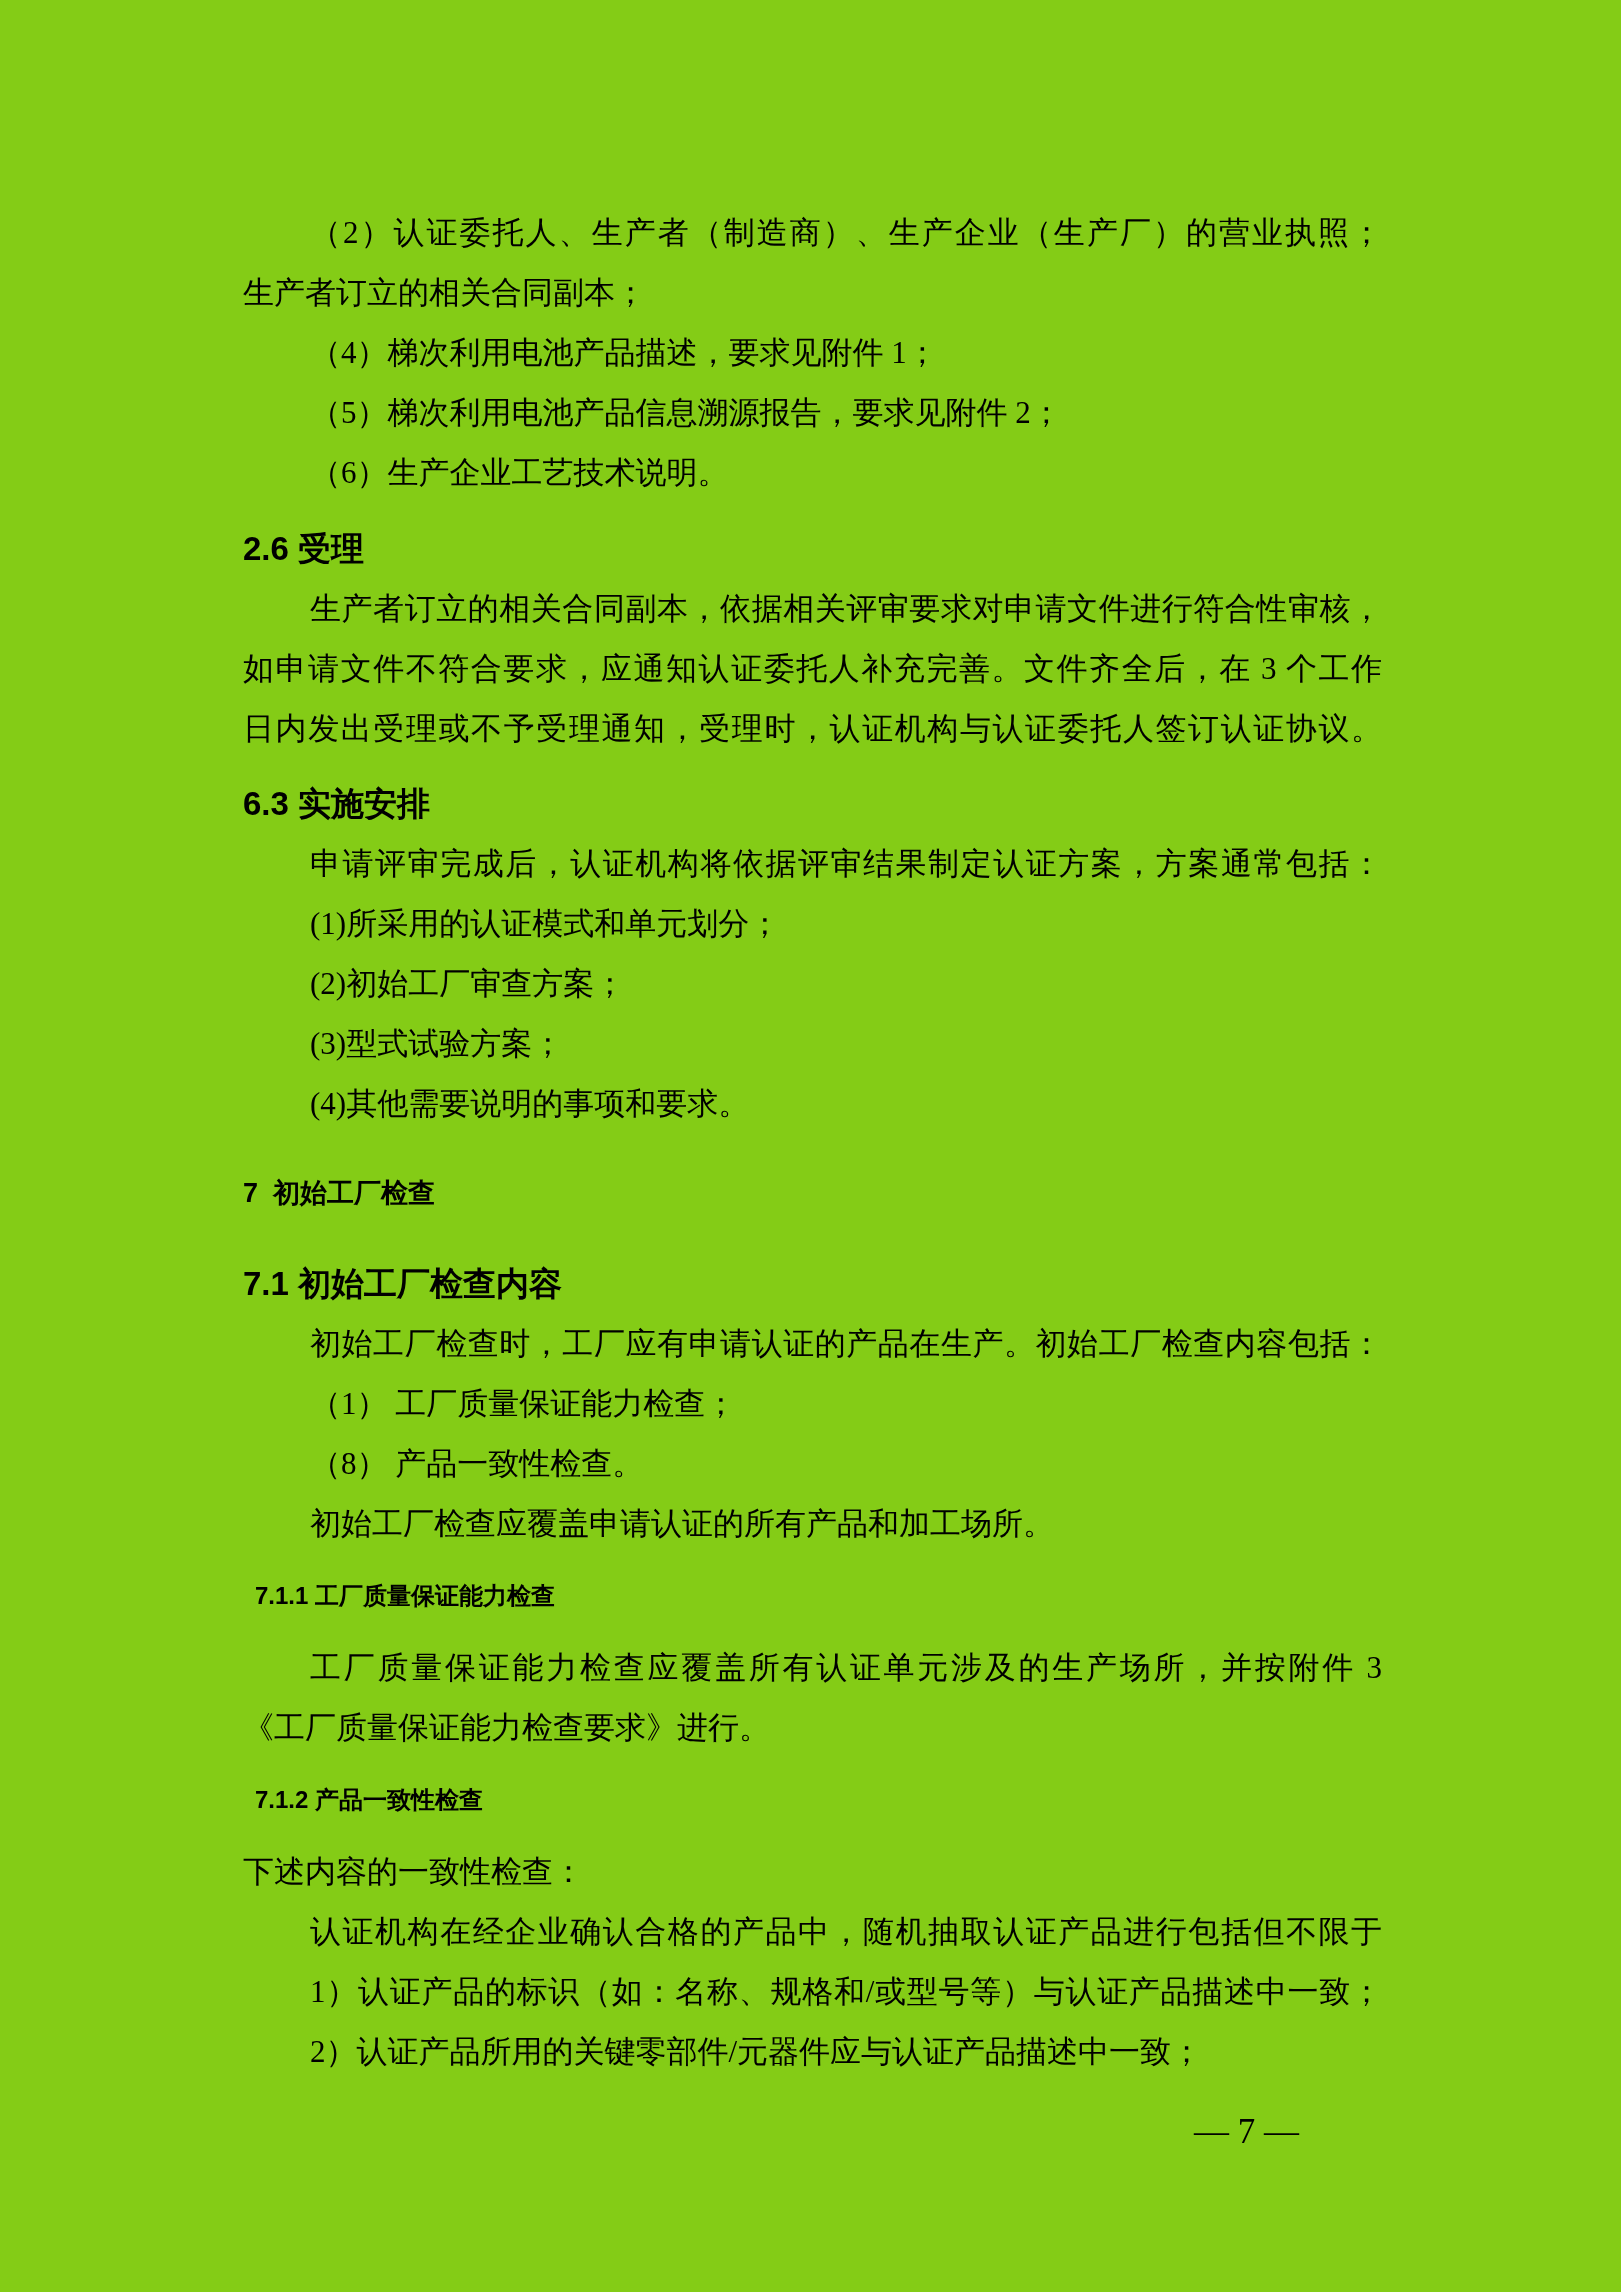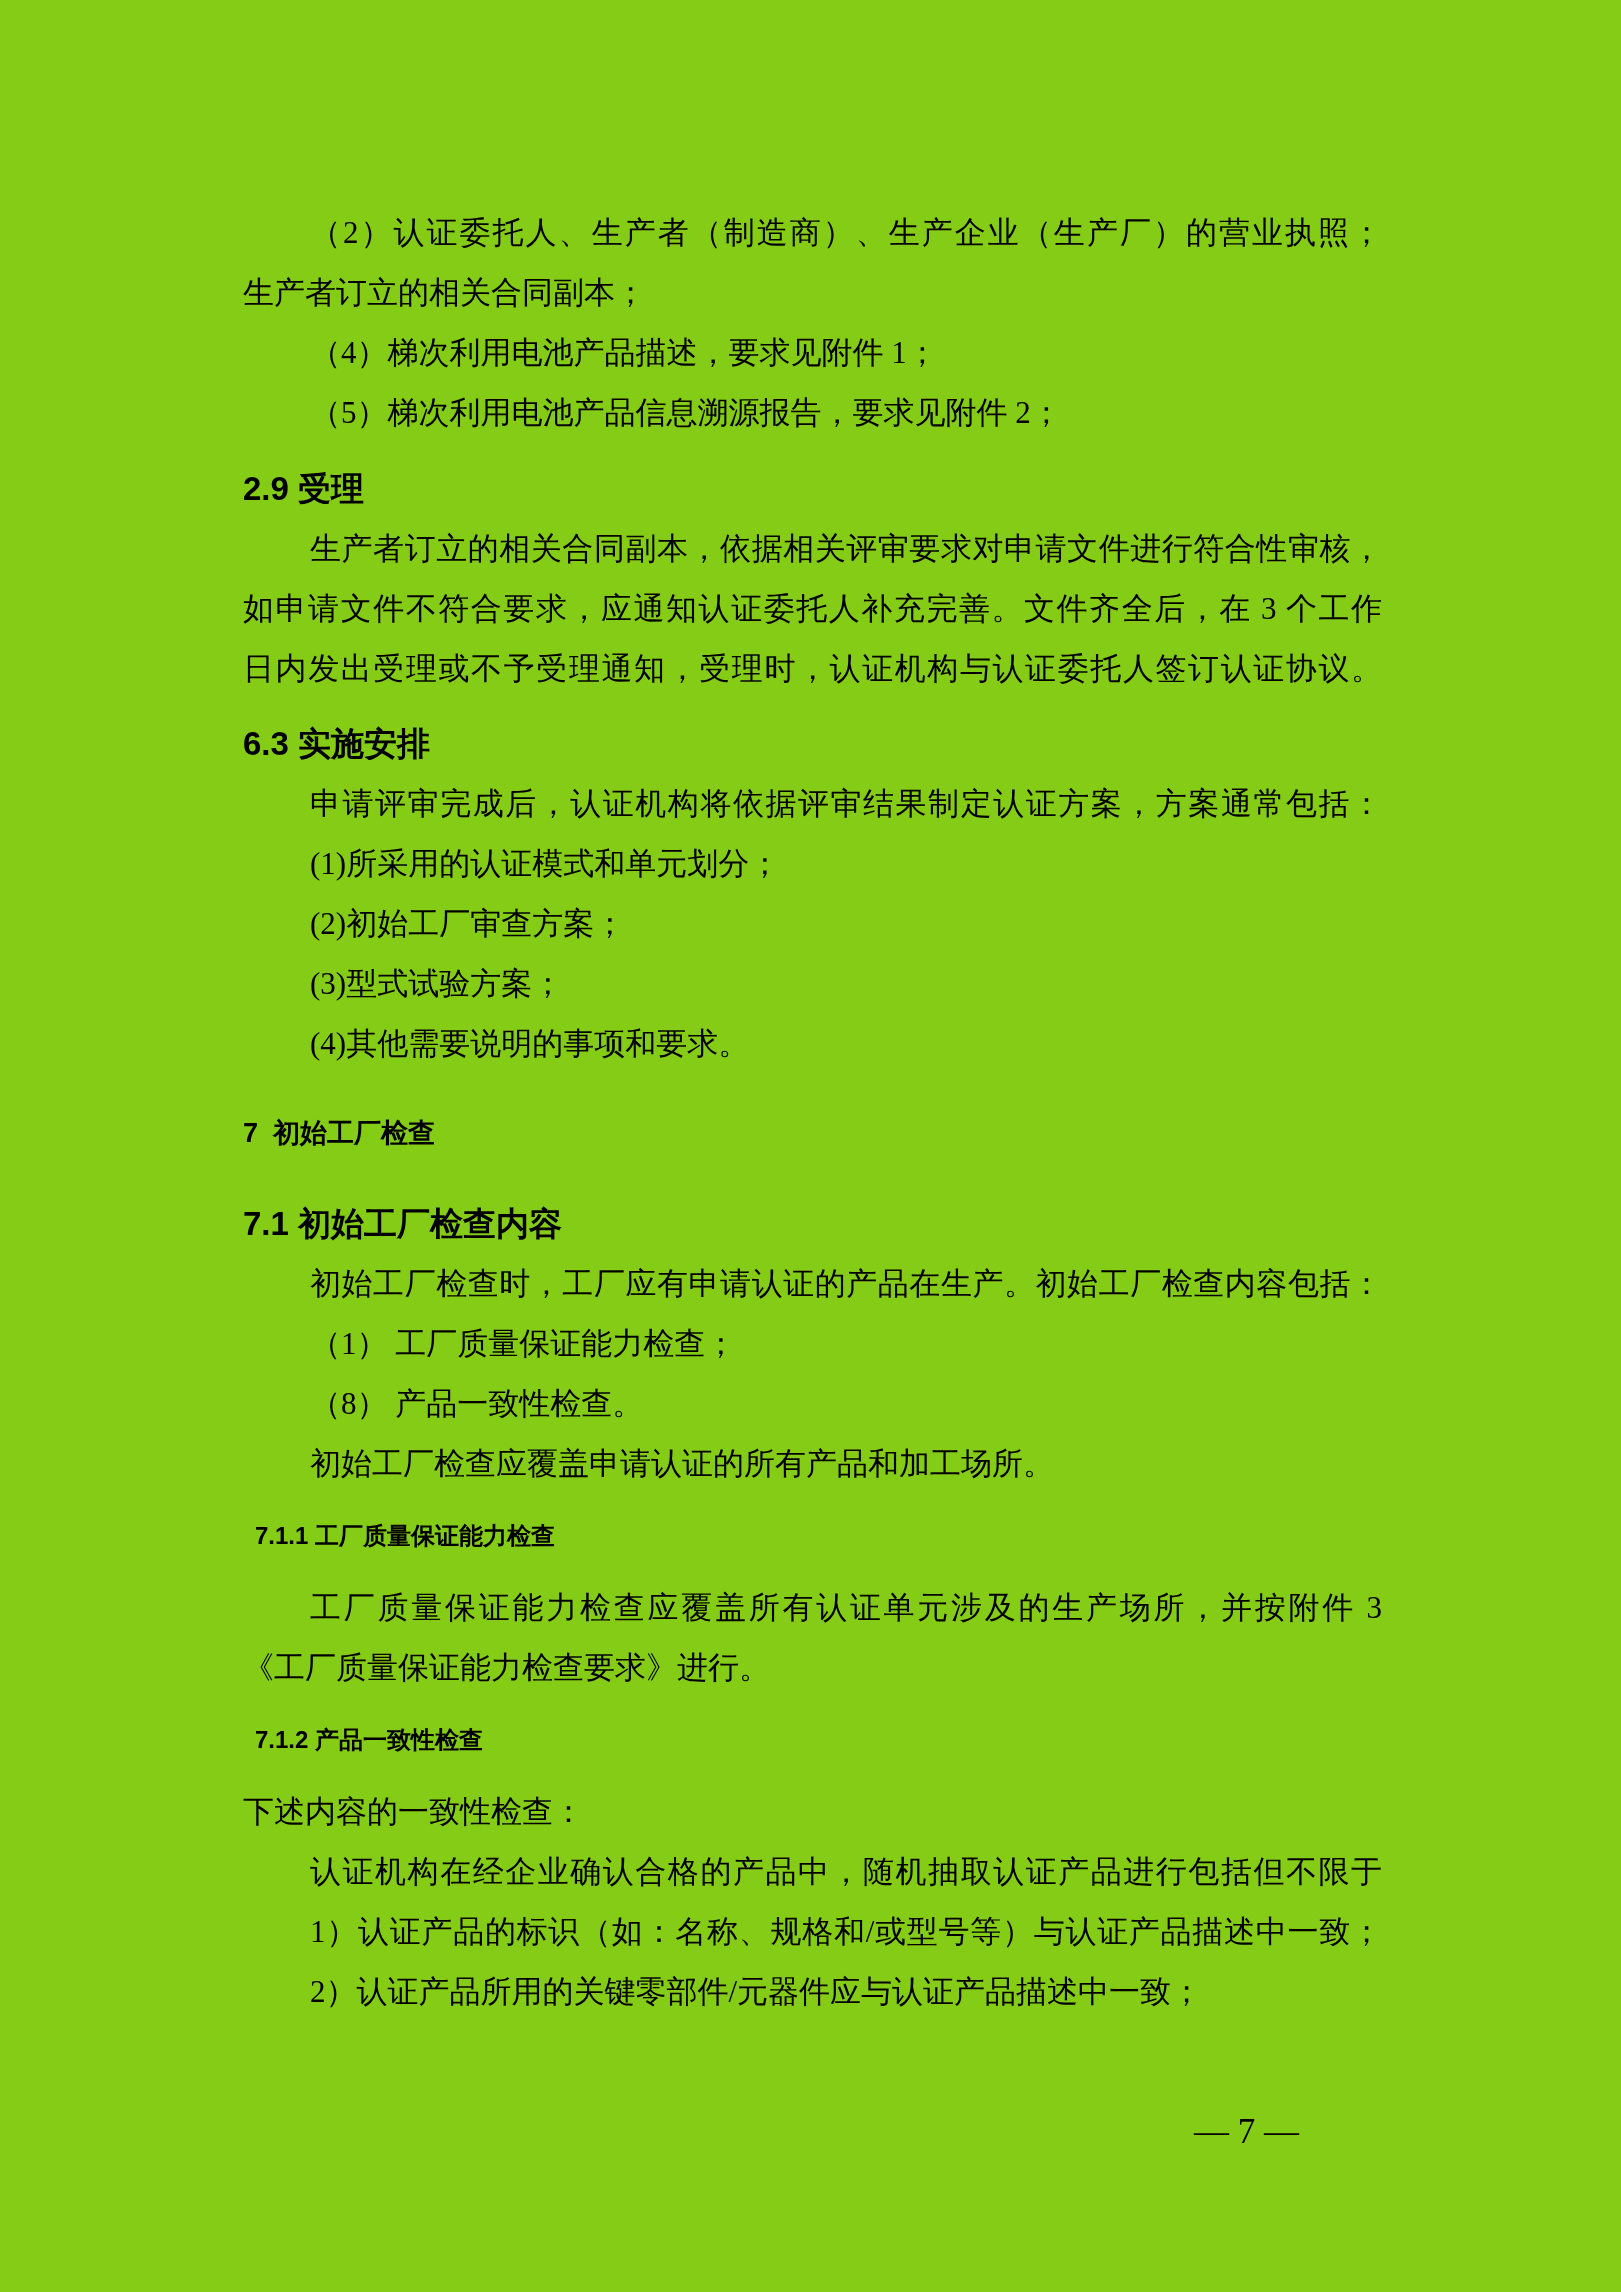"（6）生产企业工艺技术说明。" div.para { html: none -> <div> <div>（6）生产企业工艺技术说明。</div> </div> }
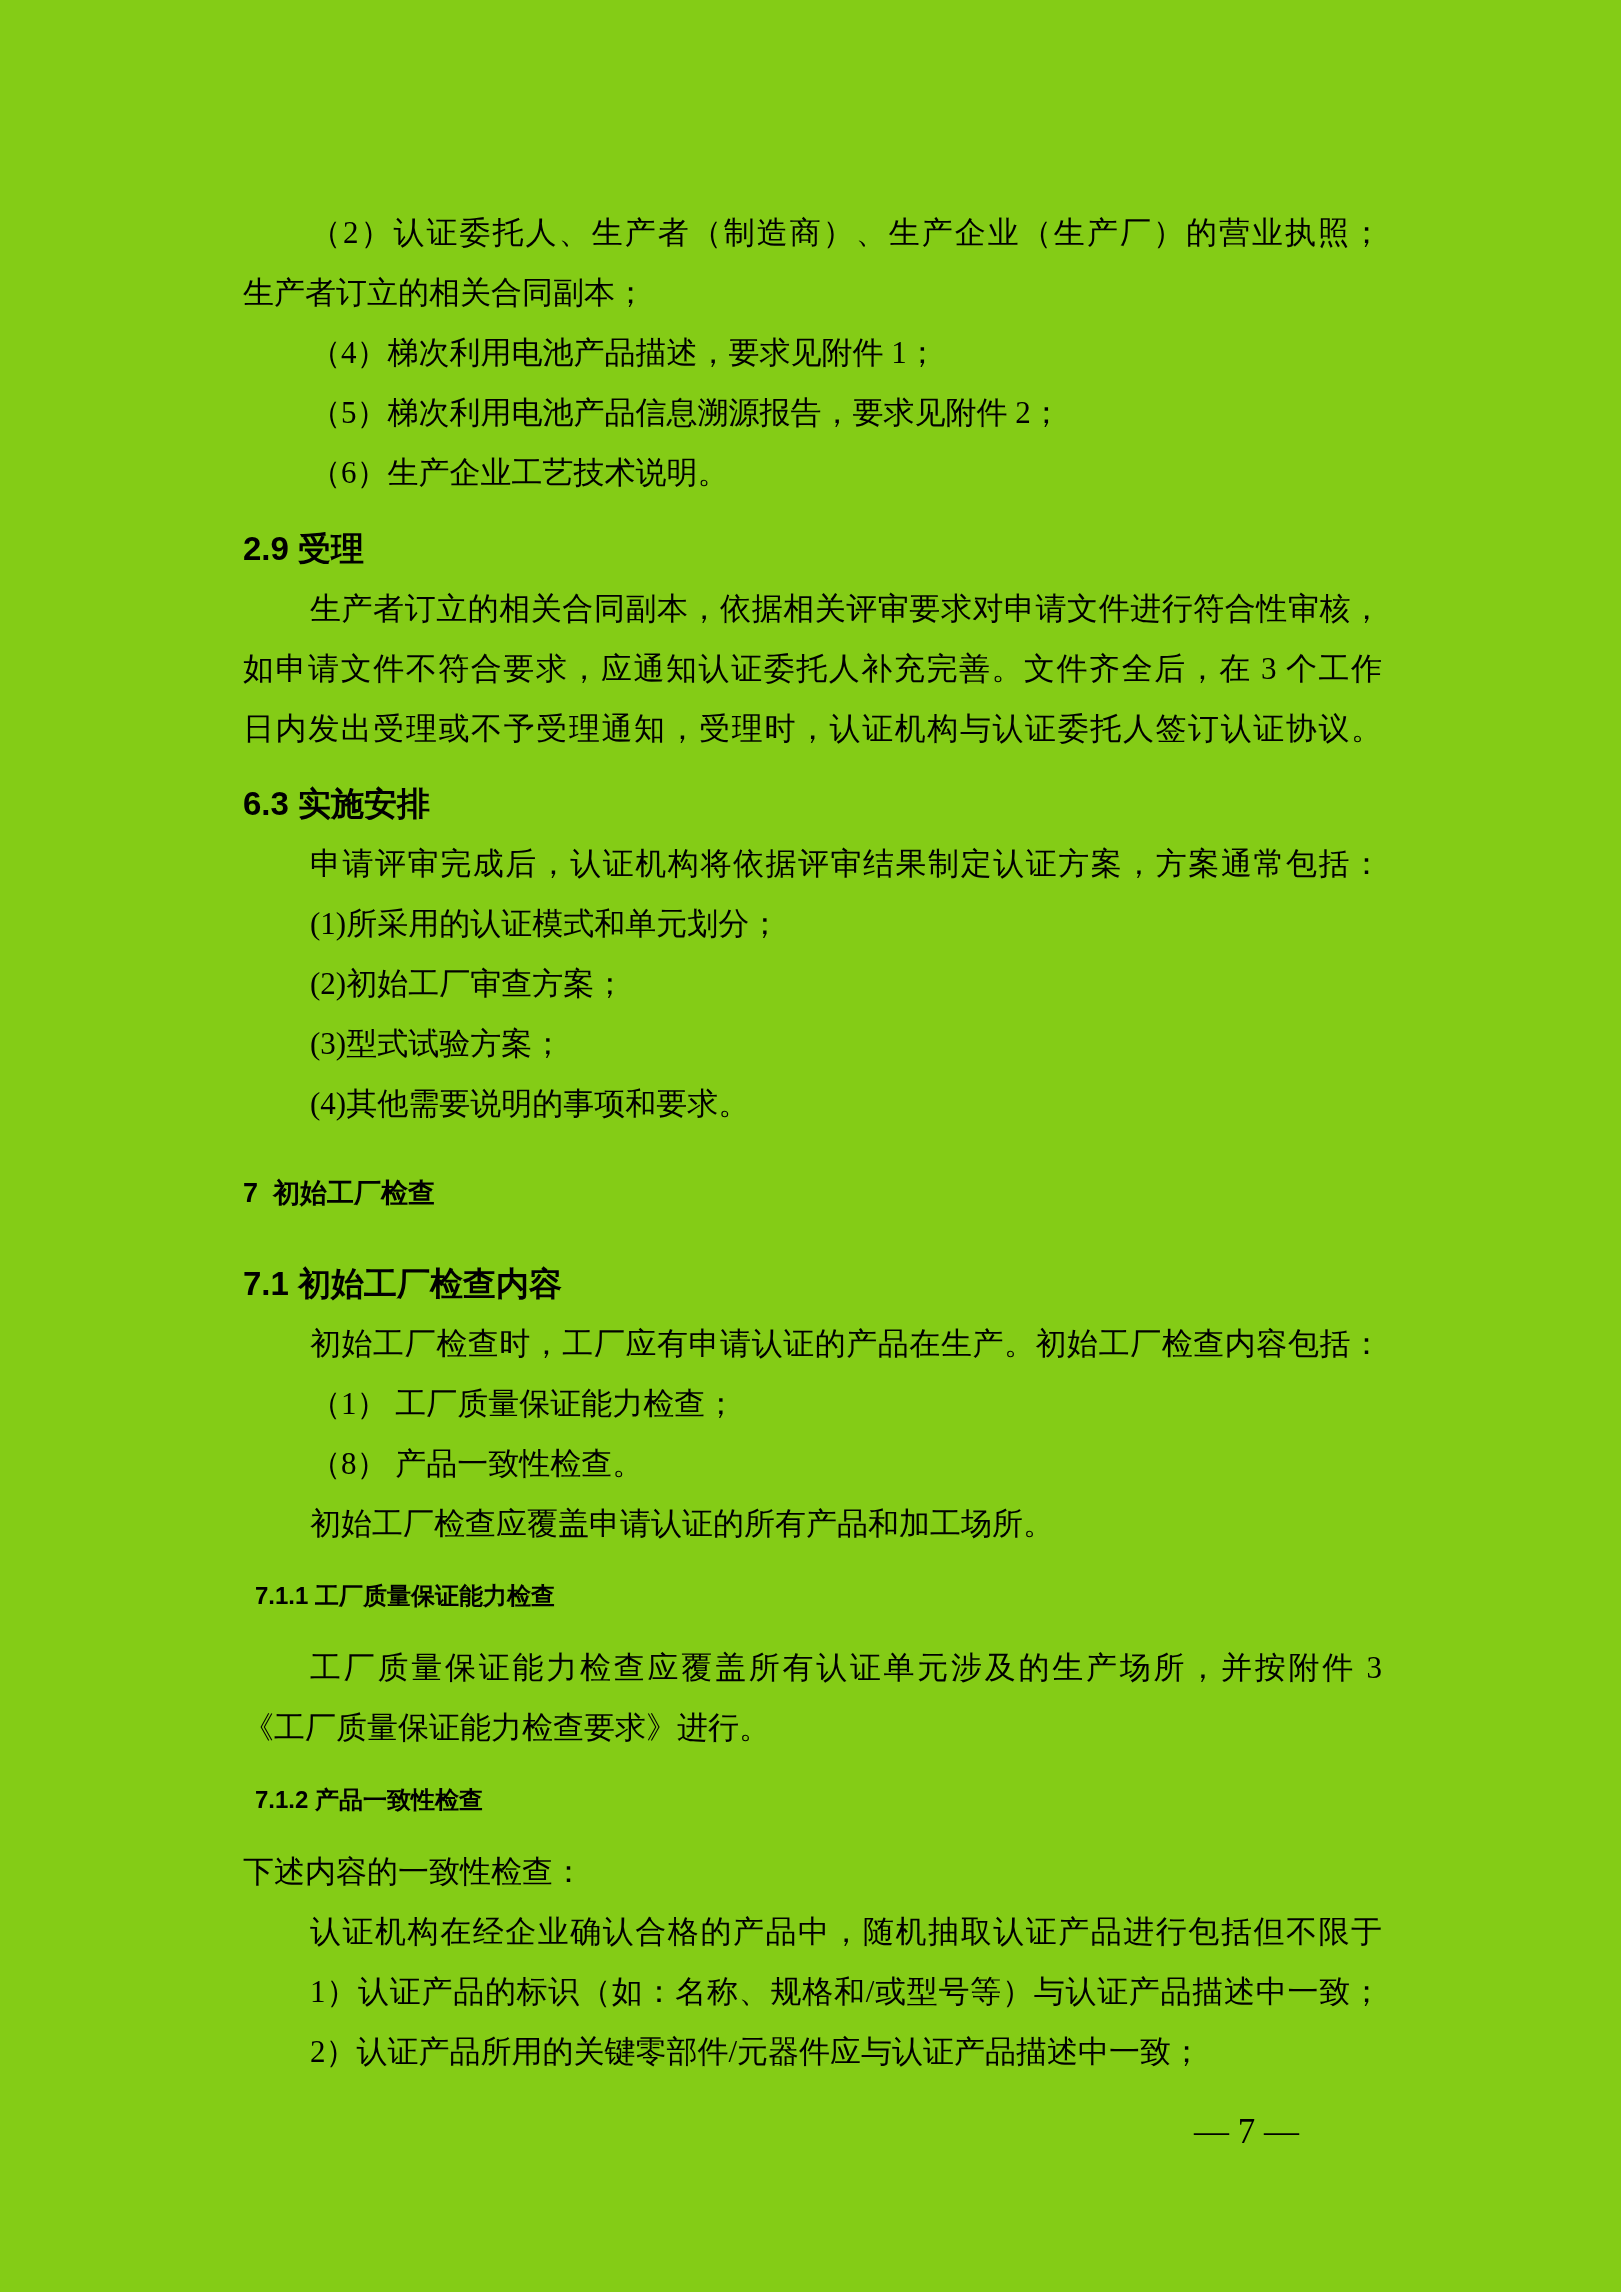"2.9 受理" div.h2 { text: 2.9 -> 2.6 }
